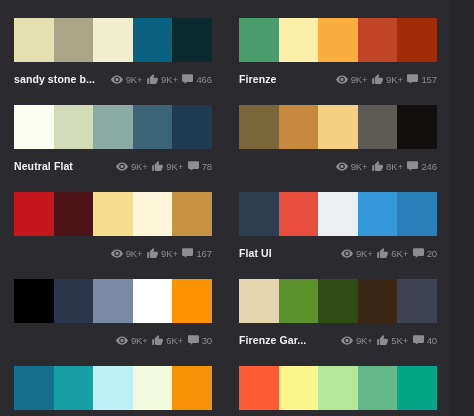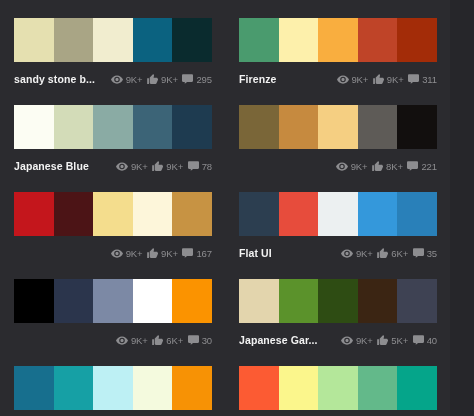"295" span.stat-value { text: 295 -> 466 }
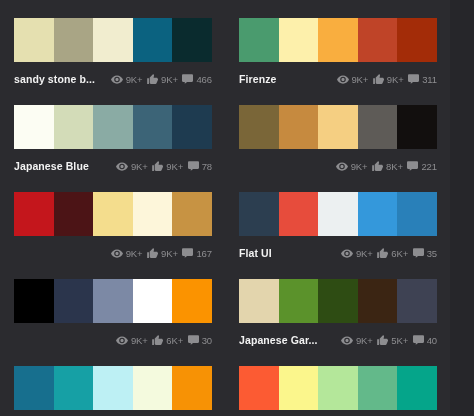"311" span.stat-value { text: 311 -> 157 }
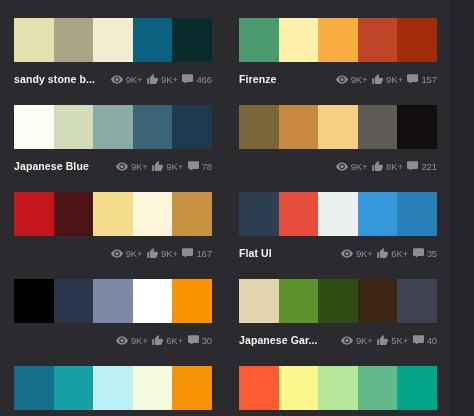"Japanese Blue" div.palette-title { text: Japanese Blue -> Neutral Flat }
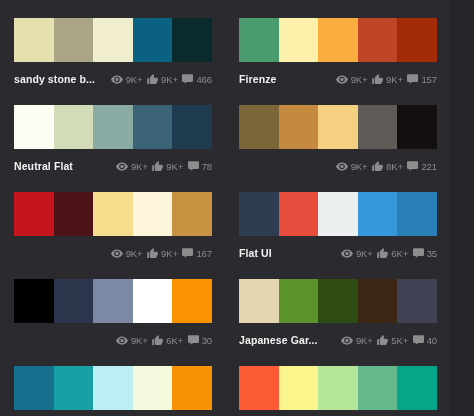"221" span.stat-value { text: 221 -> 246 }
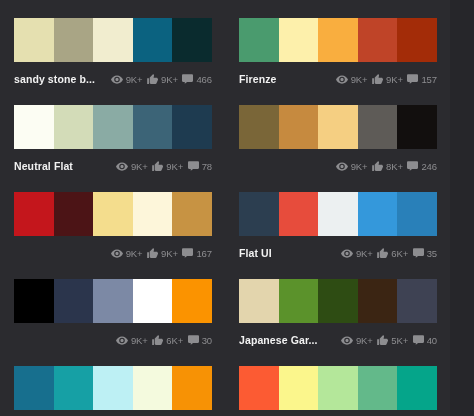"35" span.stat-value { text: 35 -> 20 }
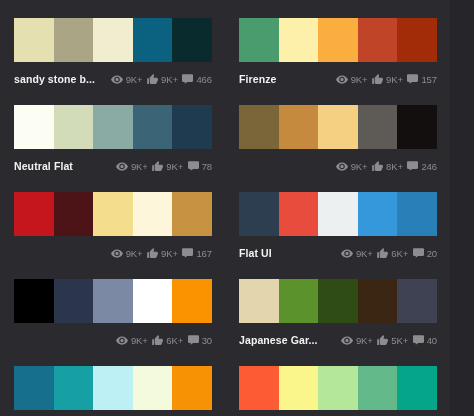"Japanese Gar..." div.palette-title { text: Japanese -> Firenze }
